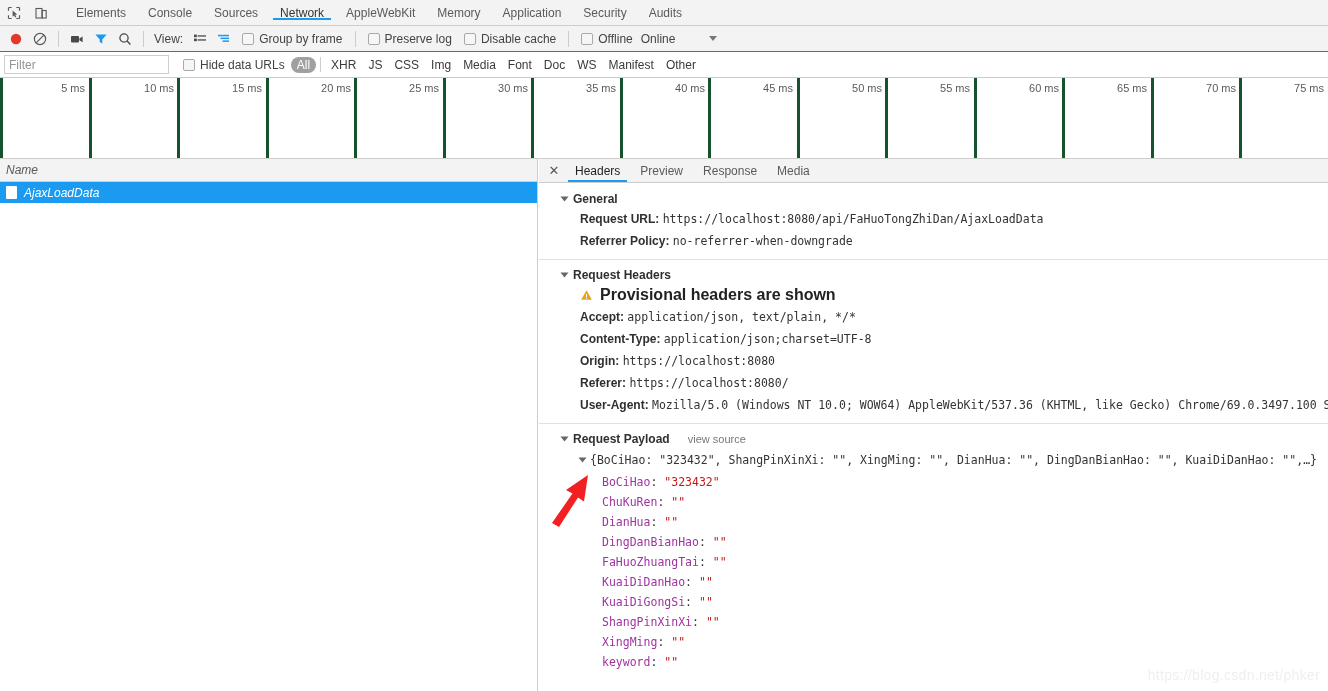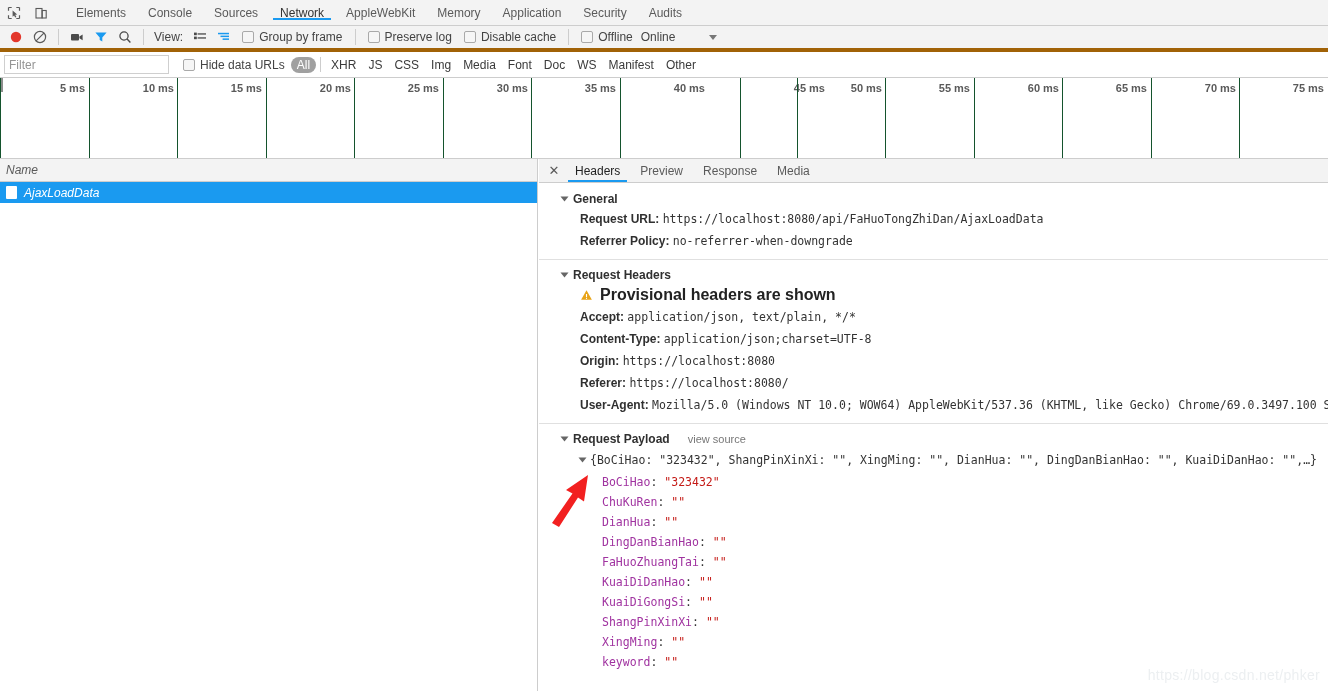"View:" .toolbar { border-bottom: 4px solid #a16207 -> 1px solid #a16207 }
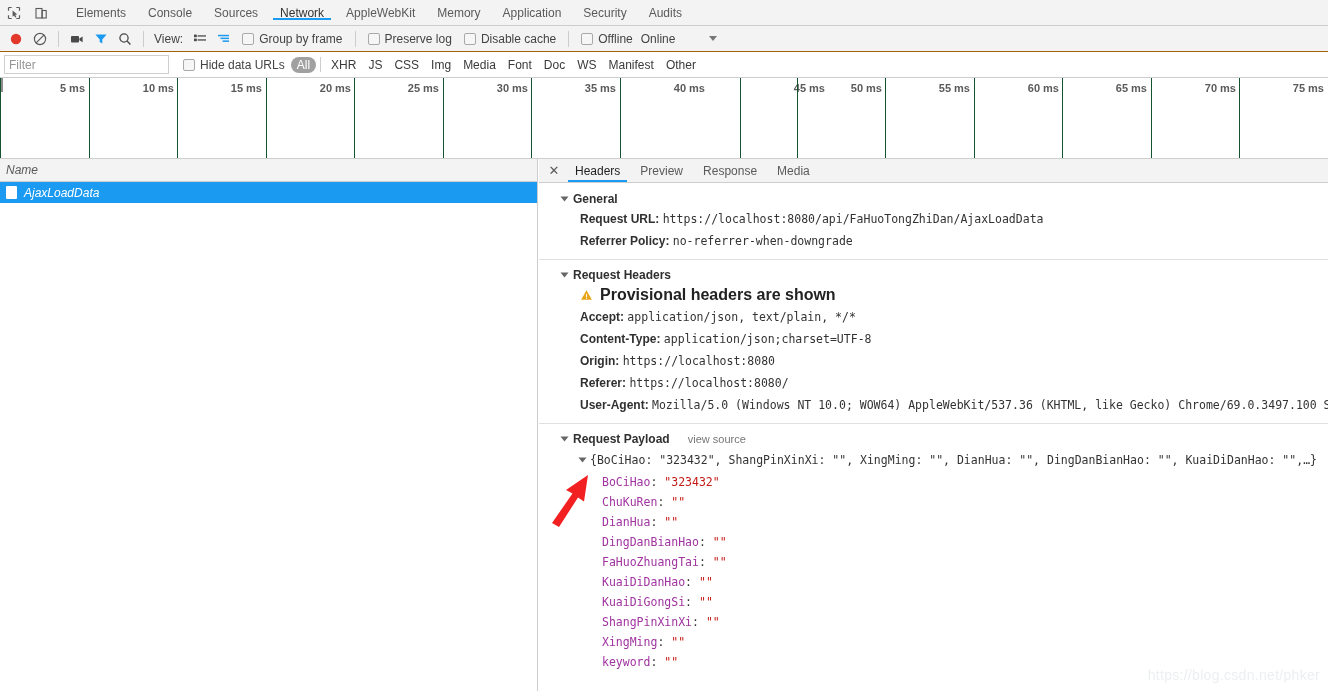"5 ms" .tl-cell { border-left: 1px solid #14532d -> 3px solid #14532d; font-weight: bold -> none }
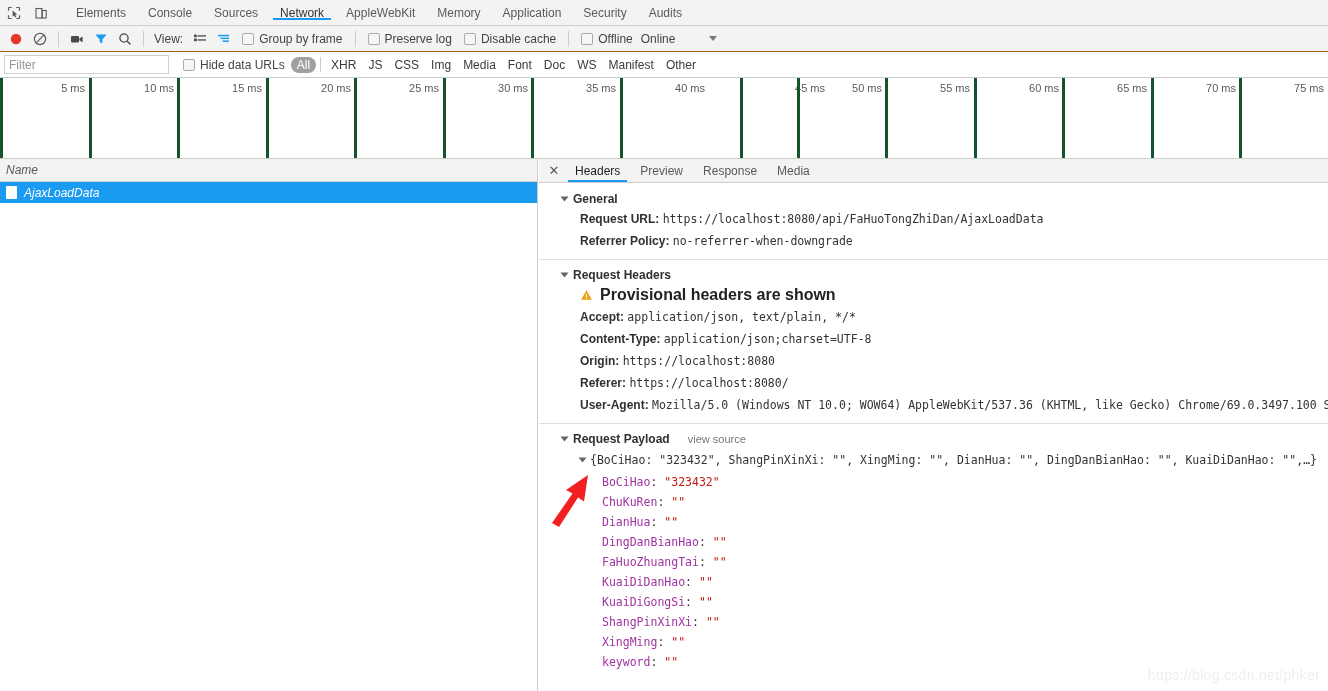"45 ms" div.tl-cell { margin-left: 32px -> none }
